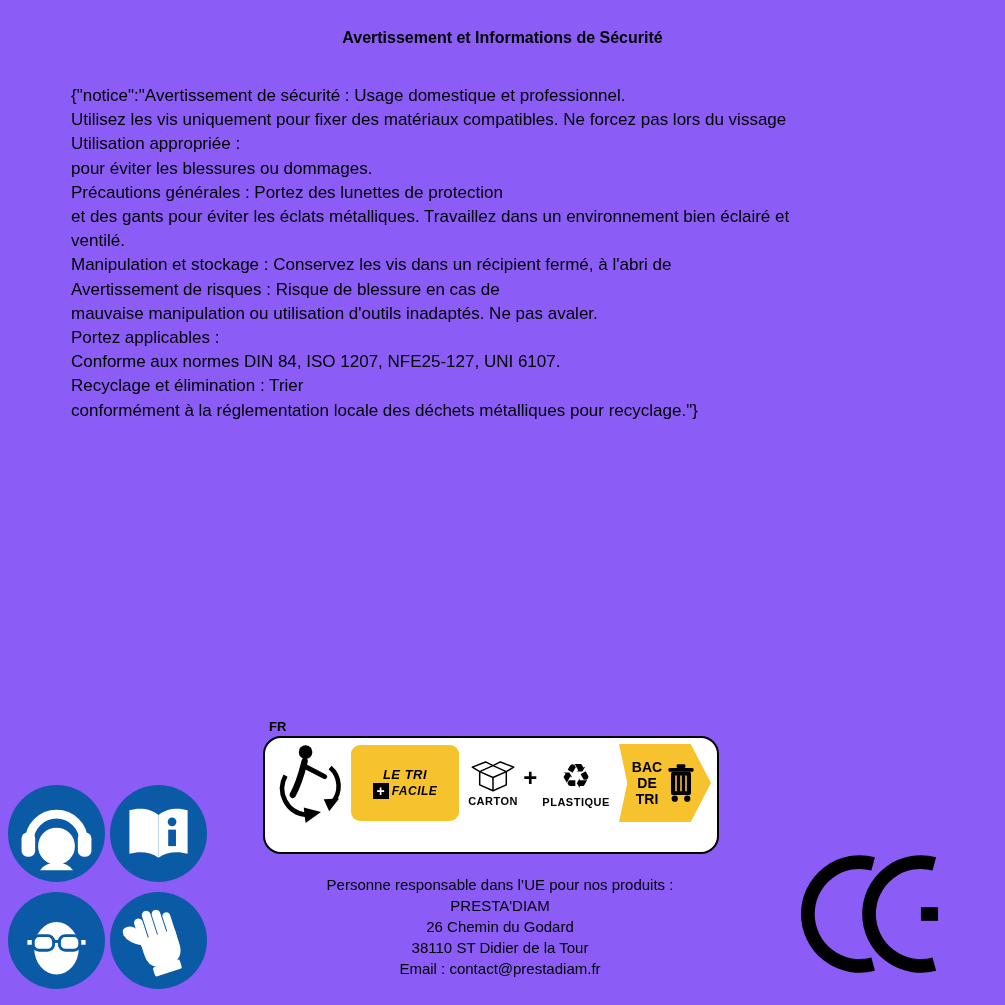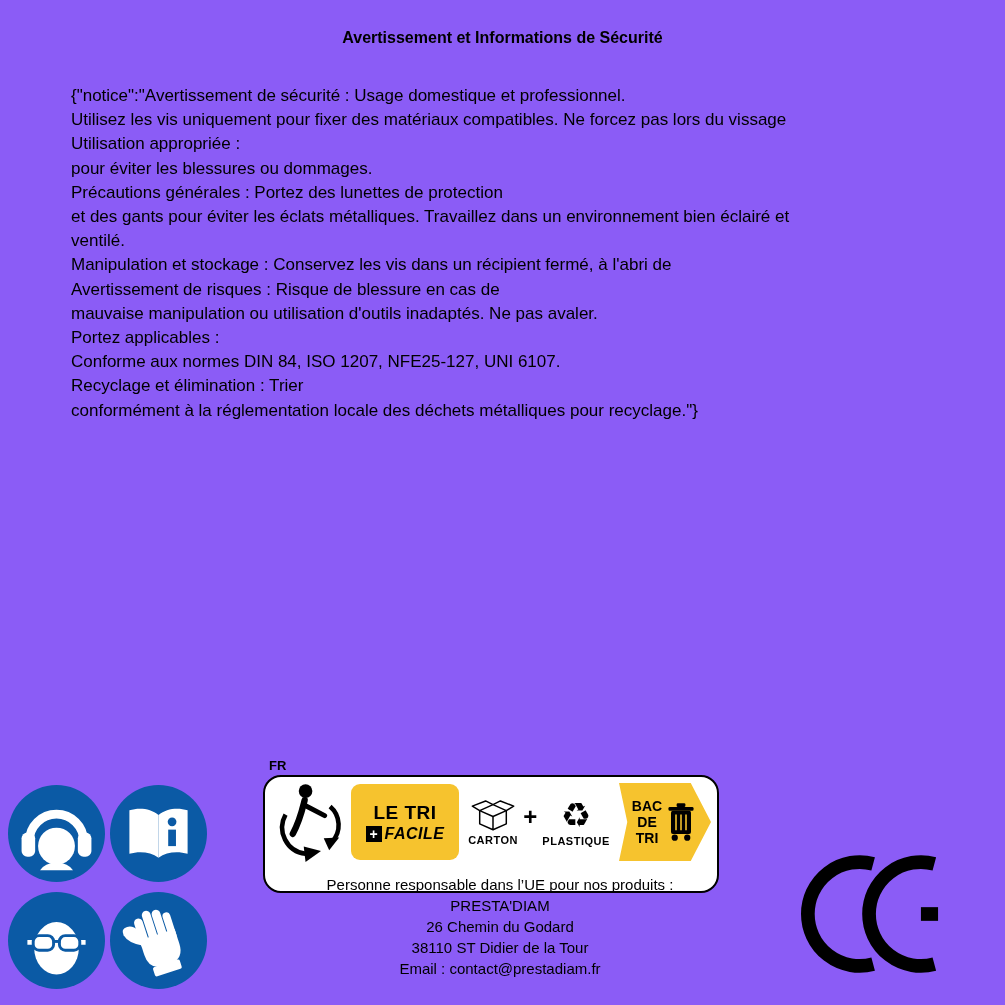"FR" .tri-wrap { top: 758px -> 719px }
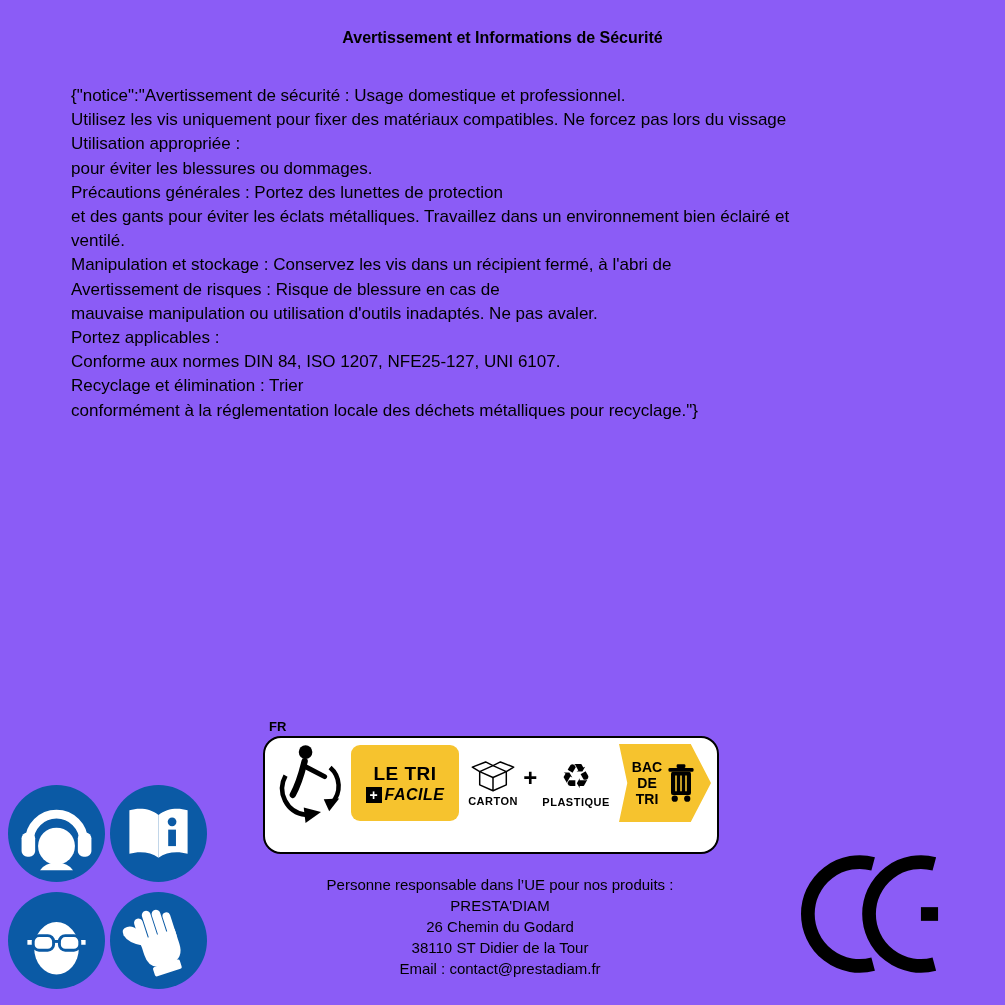"LE TRI" .tri-facile-line1 { font-size: 19px -> 13px; font-style: none -> italic }
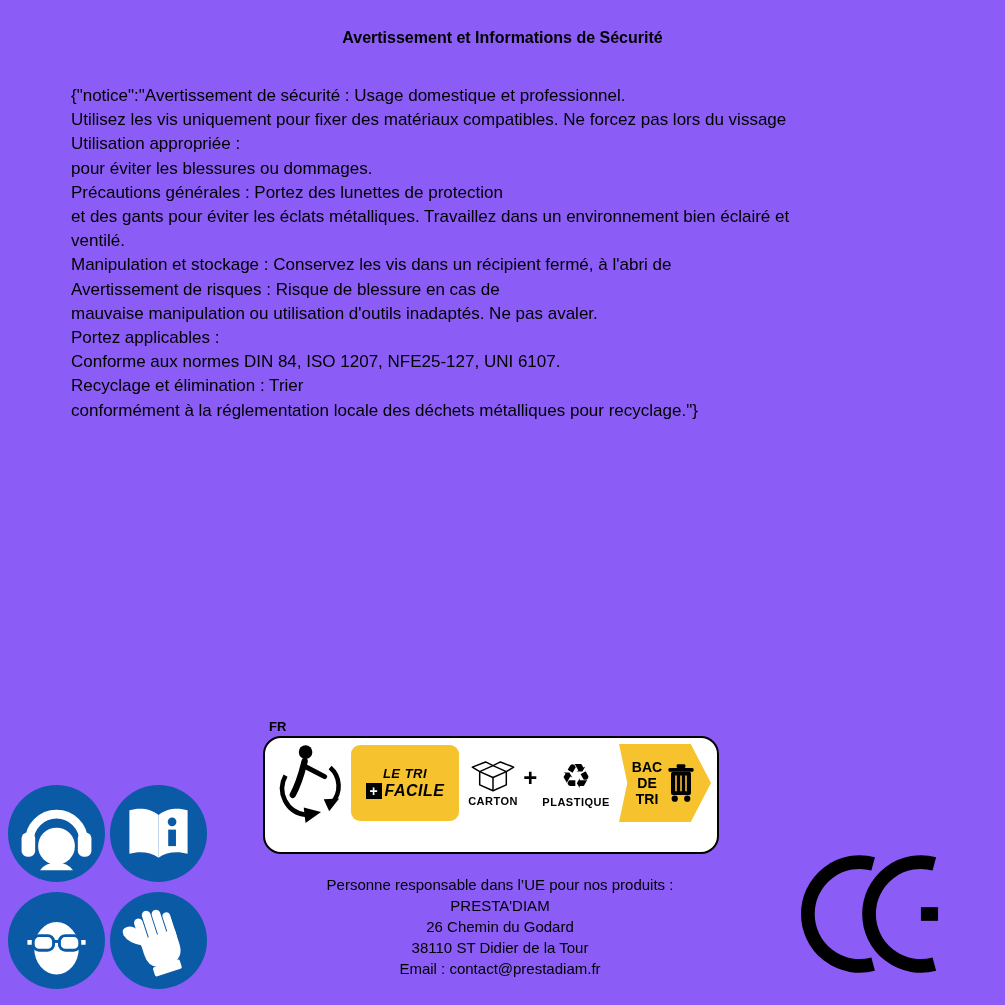"FACILE" .tri-facile-word { font-size: 16px -> 12px }
